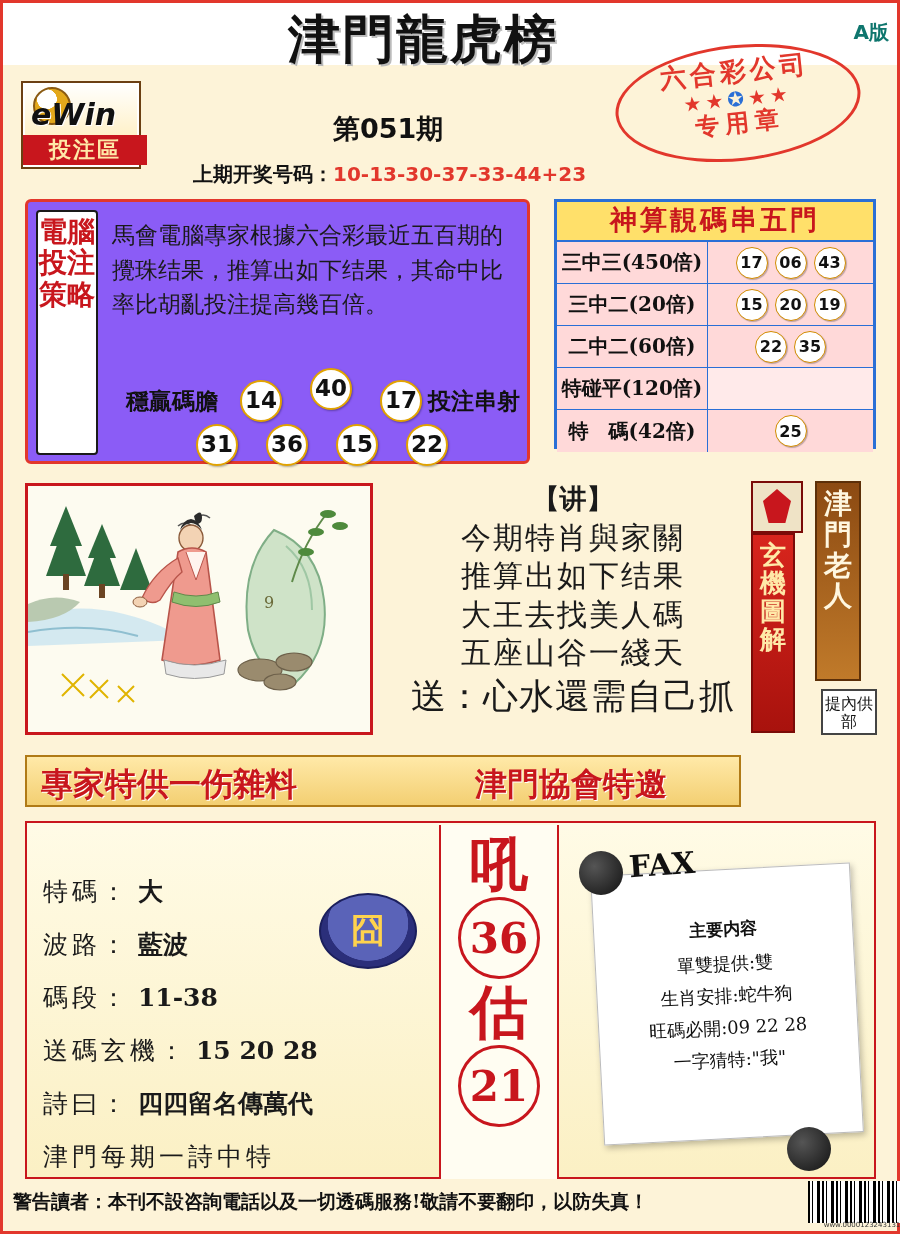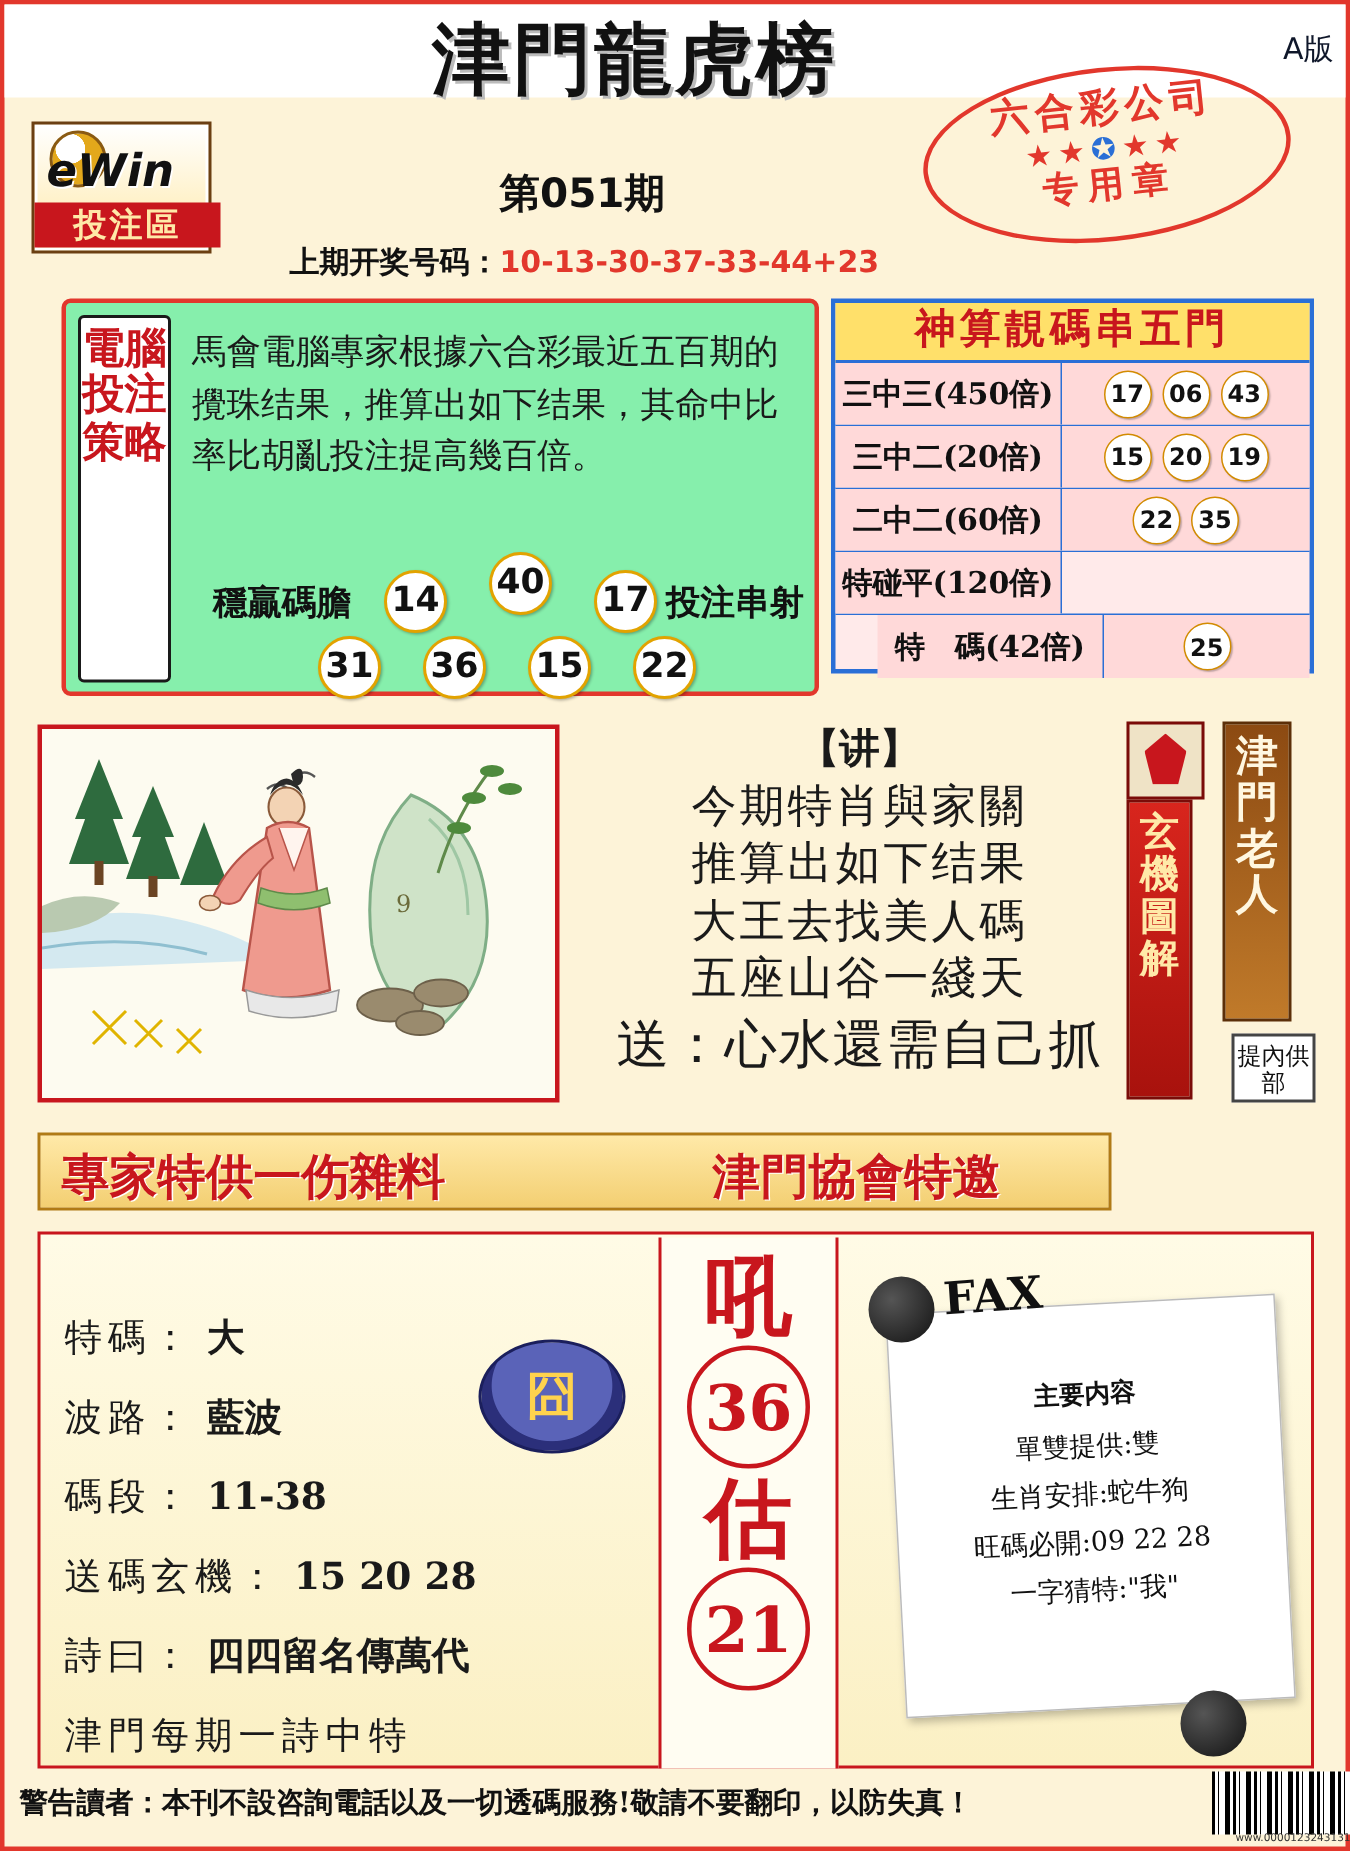"A版" .edition { color: #0f172a -> #0f766e; font-weight: normal -> bold }
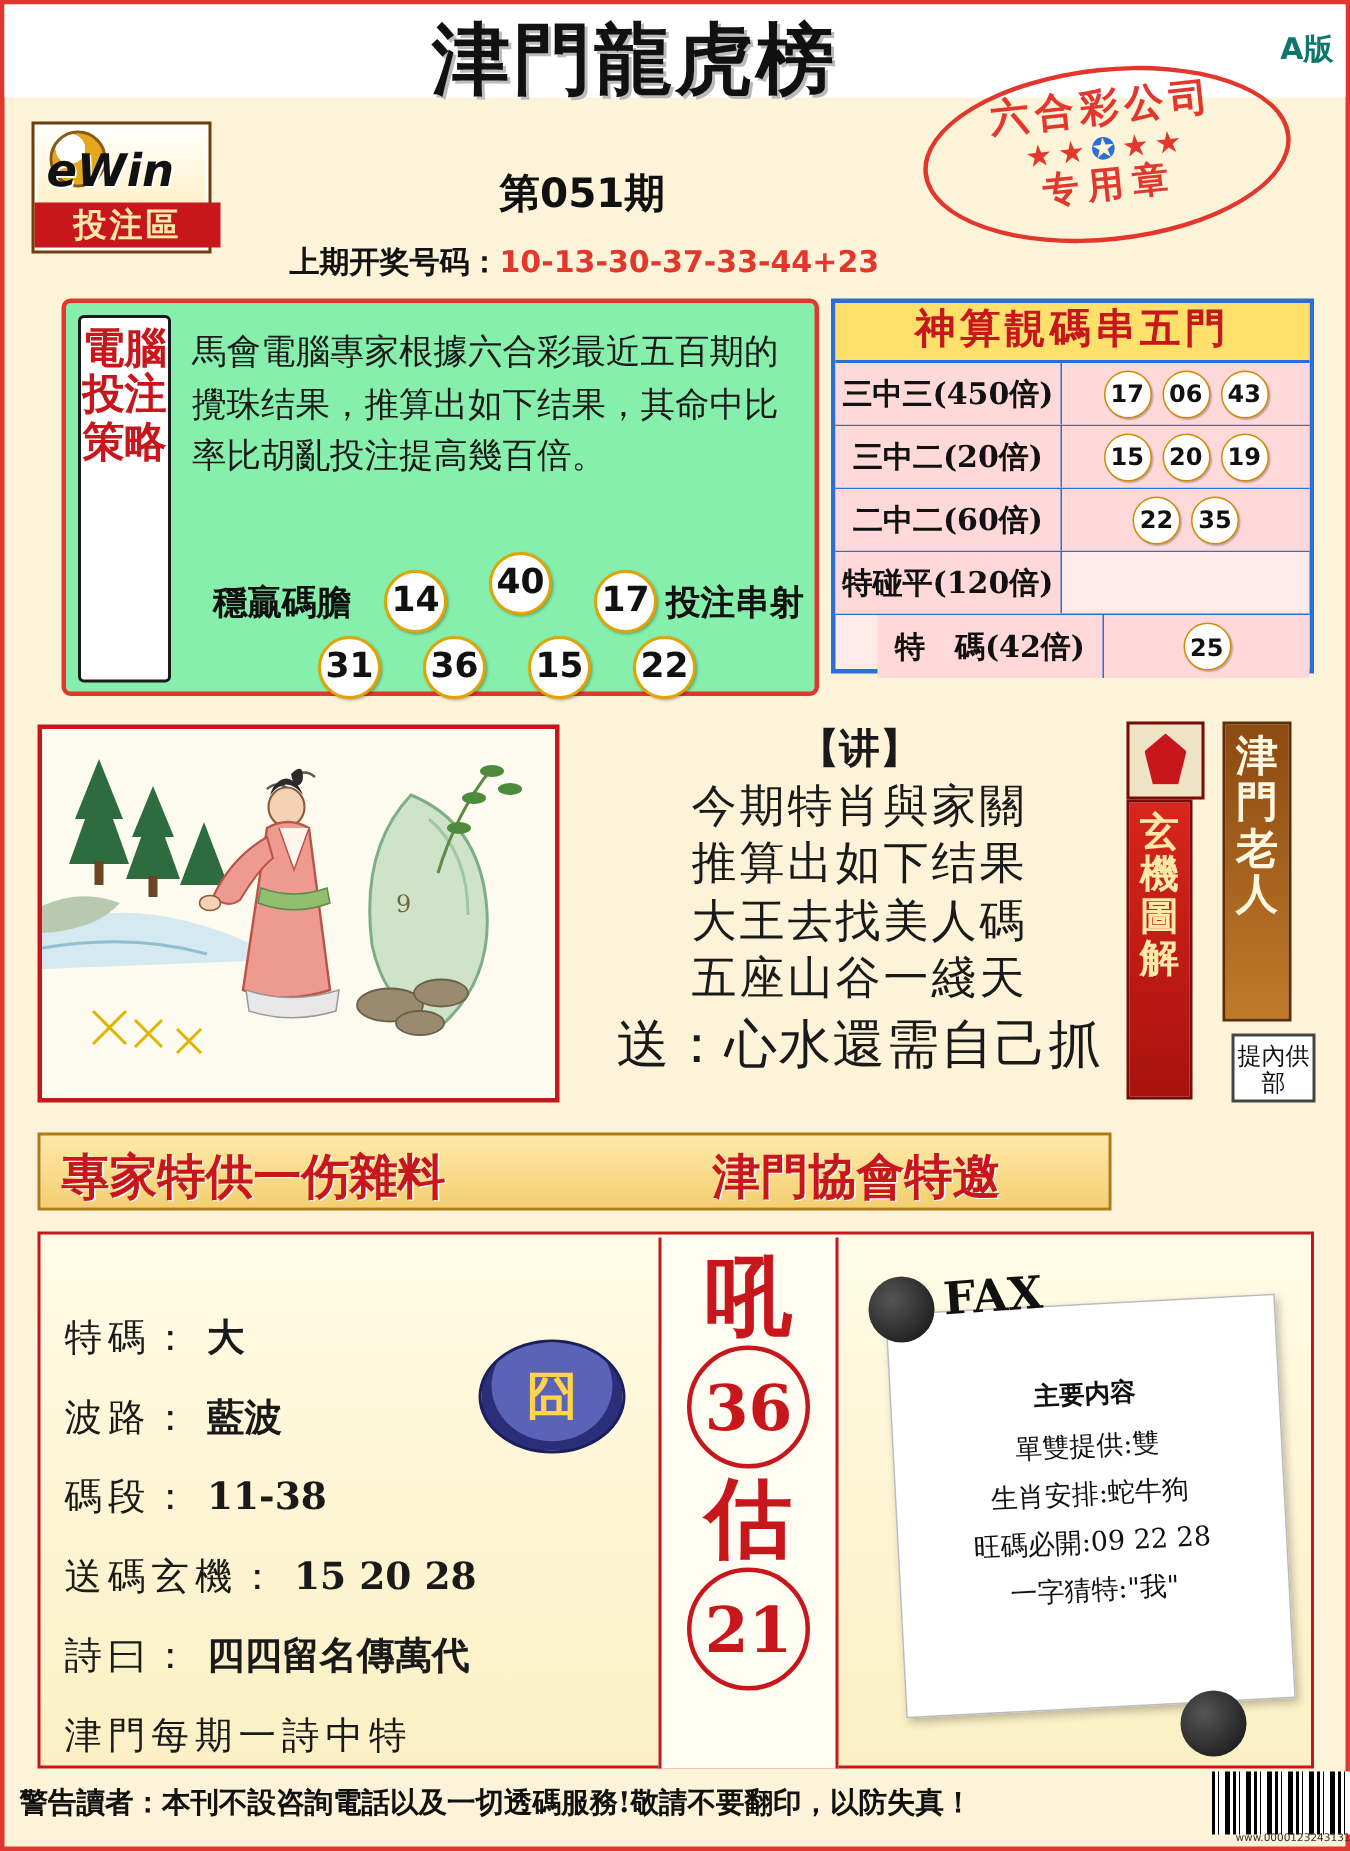"電腦投注策略" .strategy { background: #86efac -> #8b5cf6; margin-left: 16px -> none }
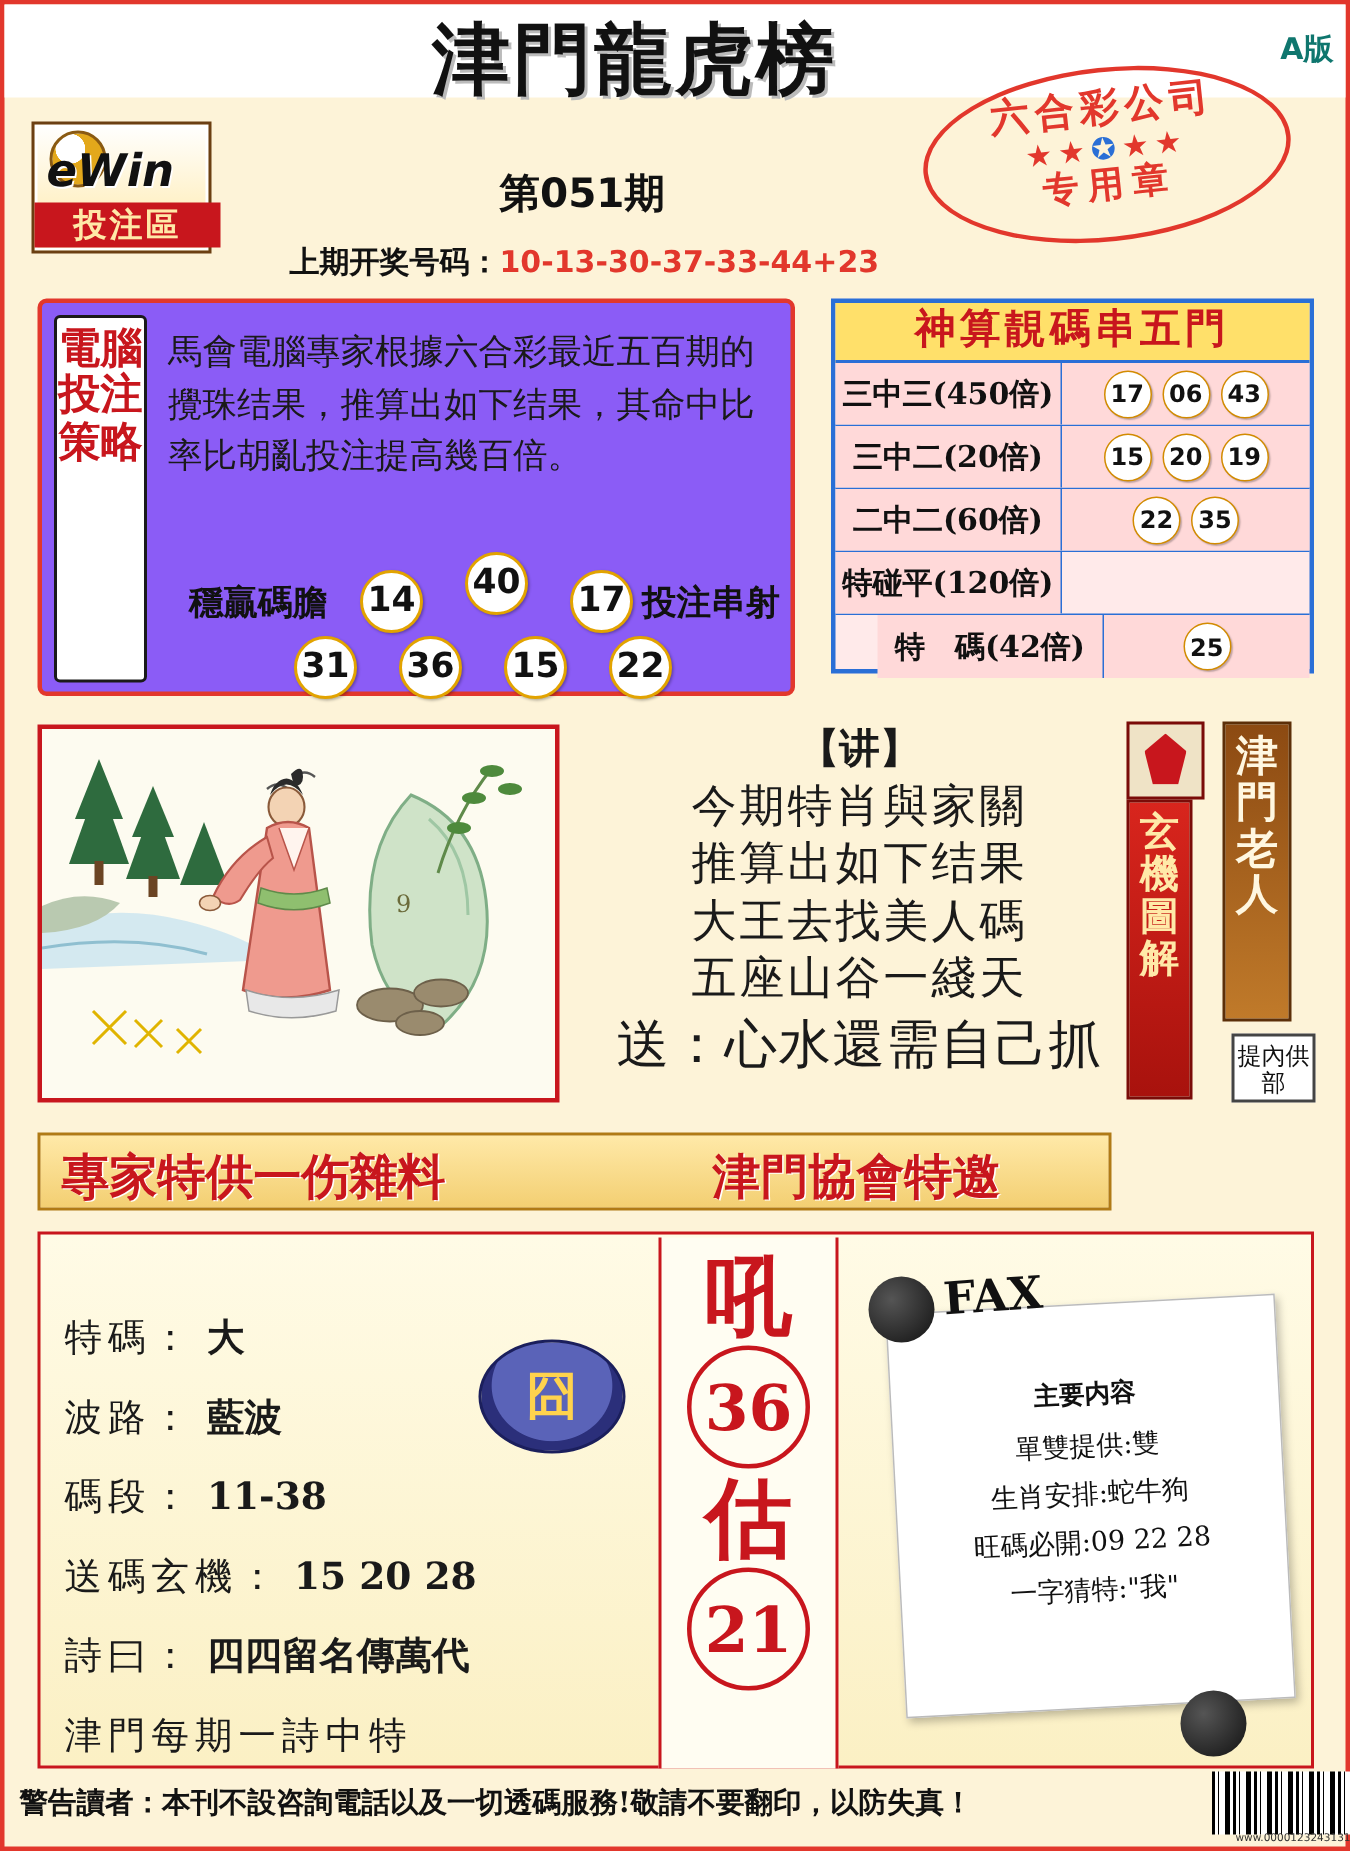"特 碼(42倍)" .rrow:last-child { padding-left: 28px -> none }
